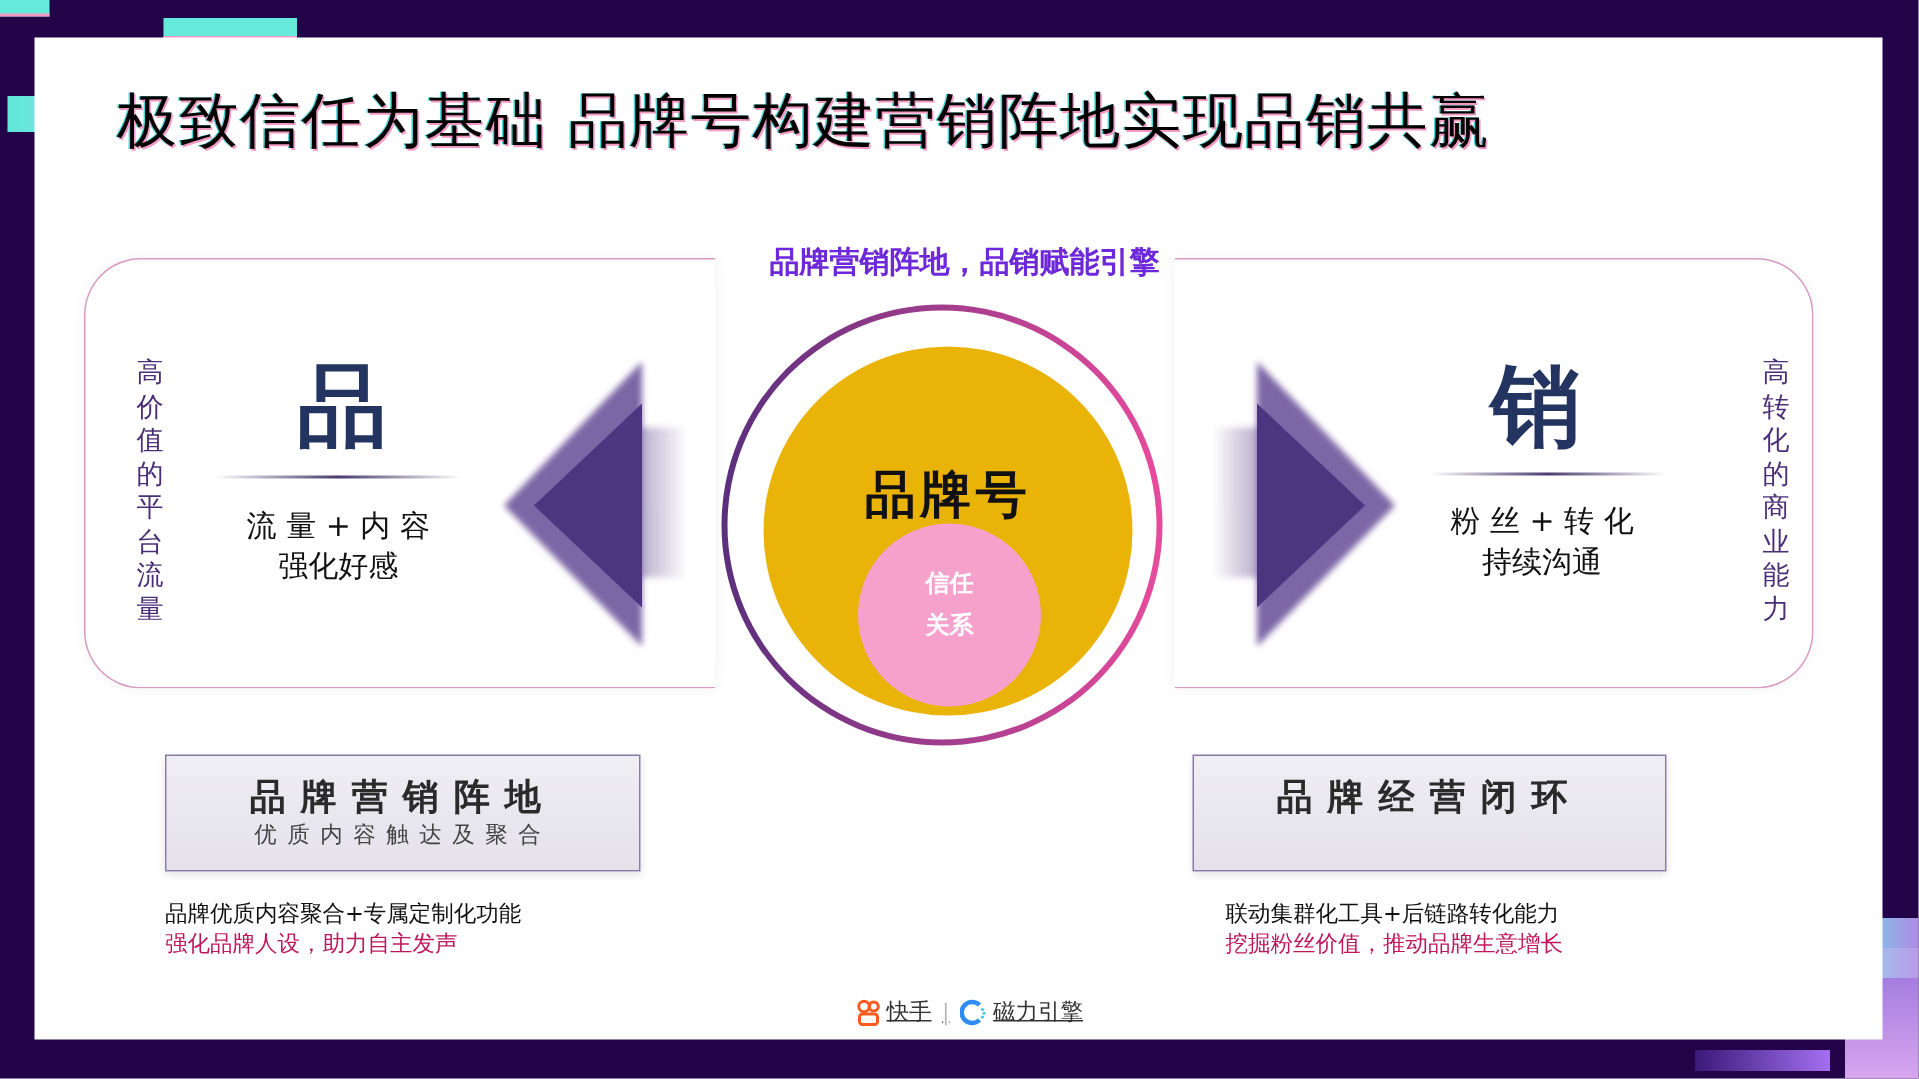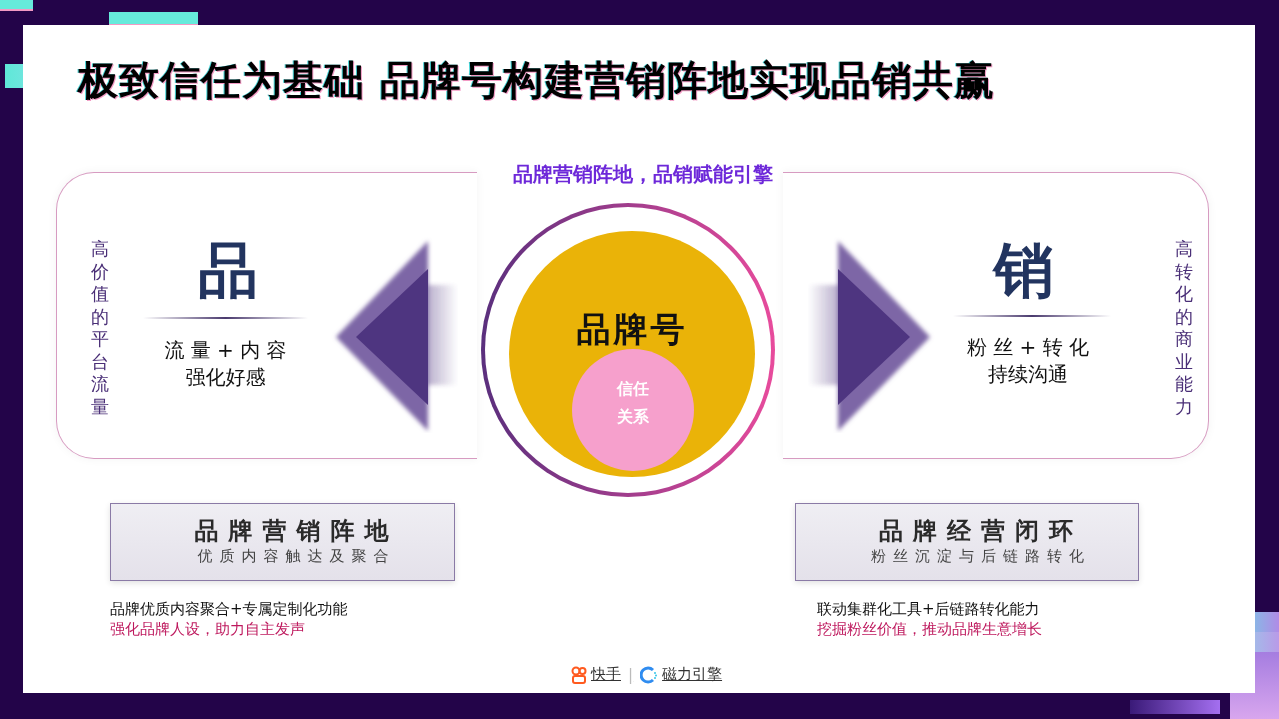"极致信任为基础 品牌号构建营销阵地实现品销共赢" .title { font-weight: 700 -> 400 }
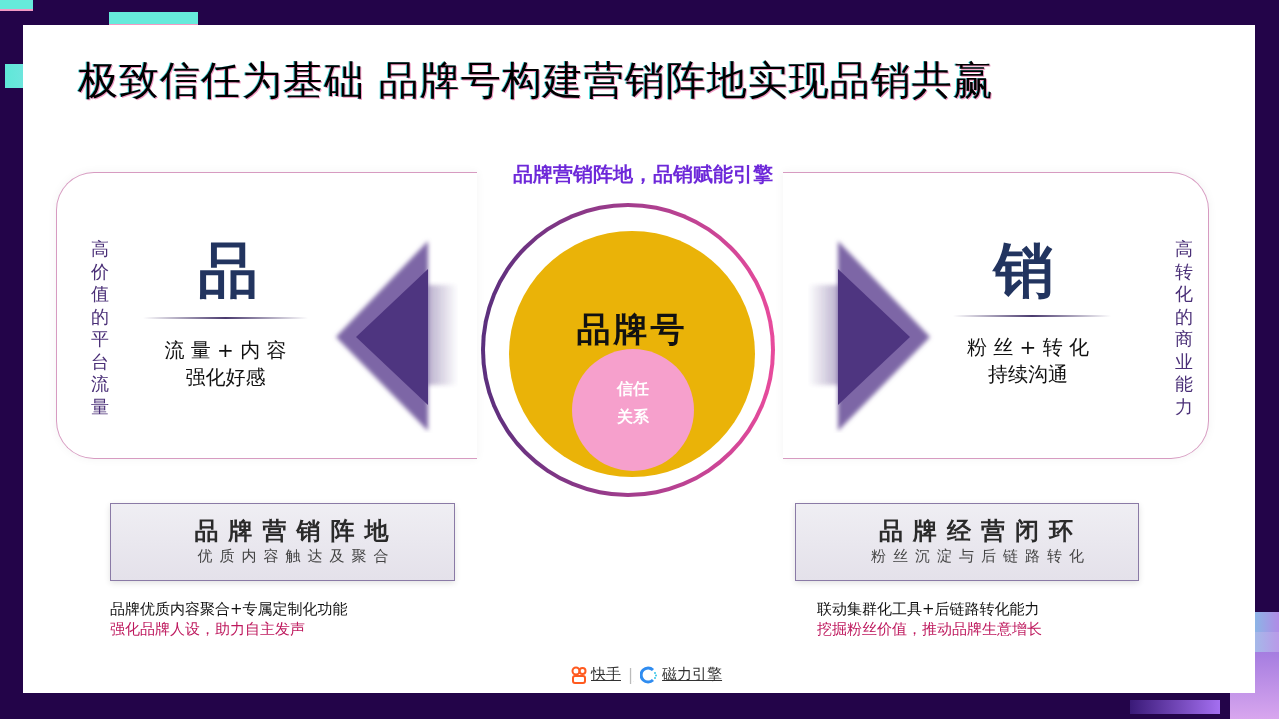"品牌营销阵地" .box { padding-left: 28px -> none }
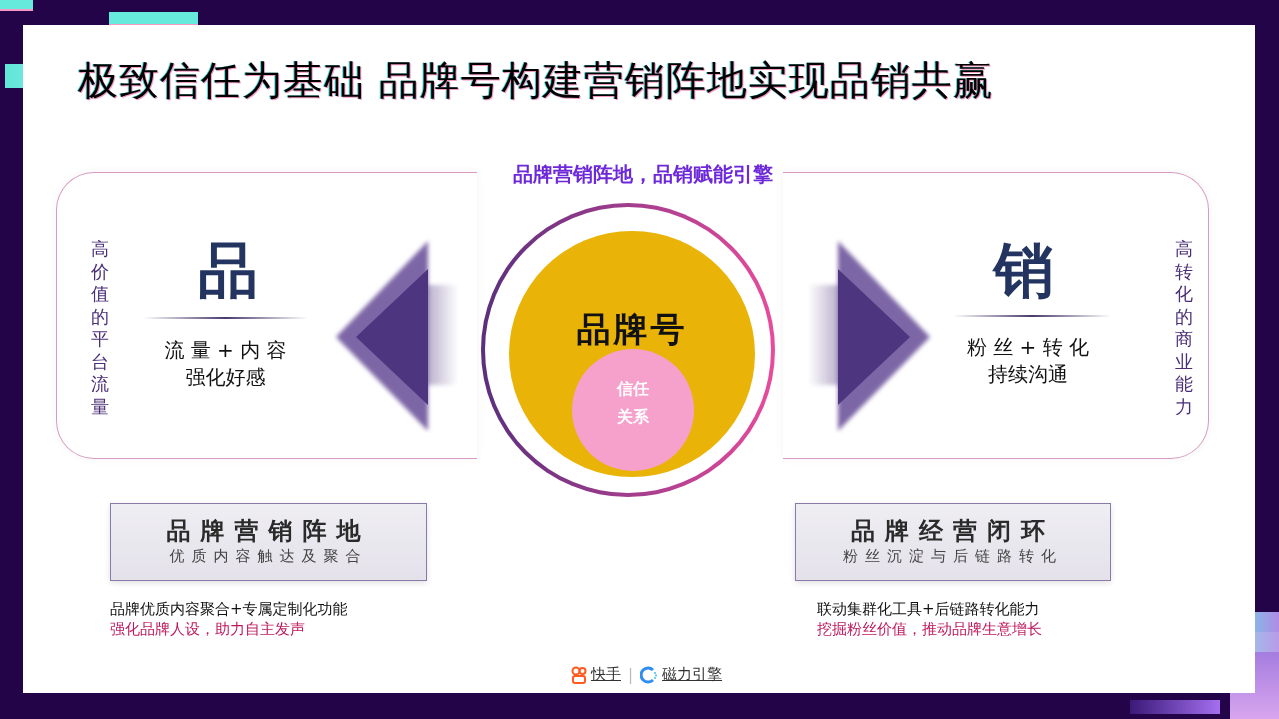"粉丝沉淀与后链路转化" div.box-sub { html: <div>粉丝沉淀与后链路转化</div> -> none }
